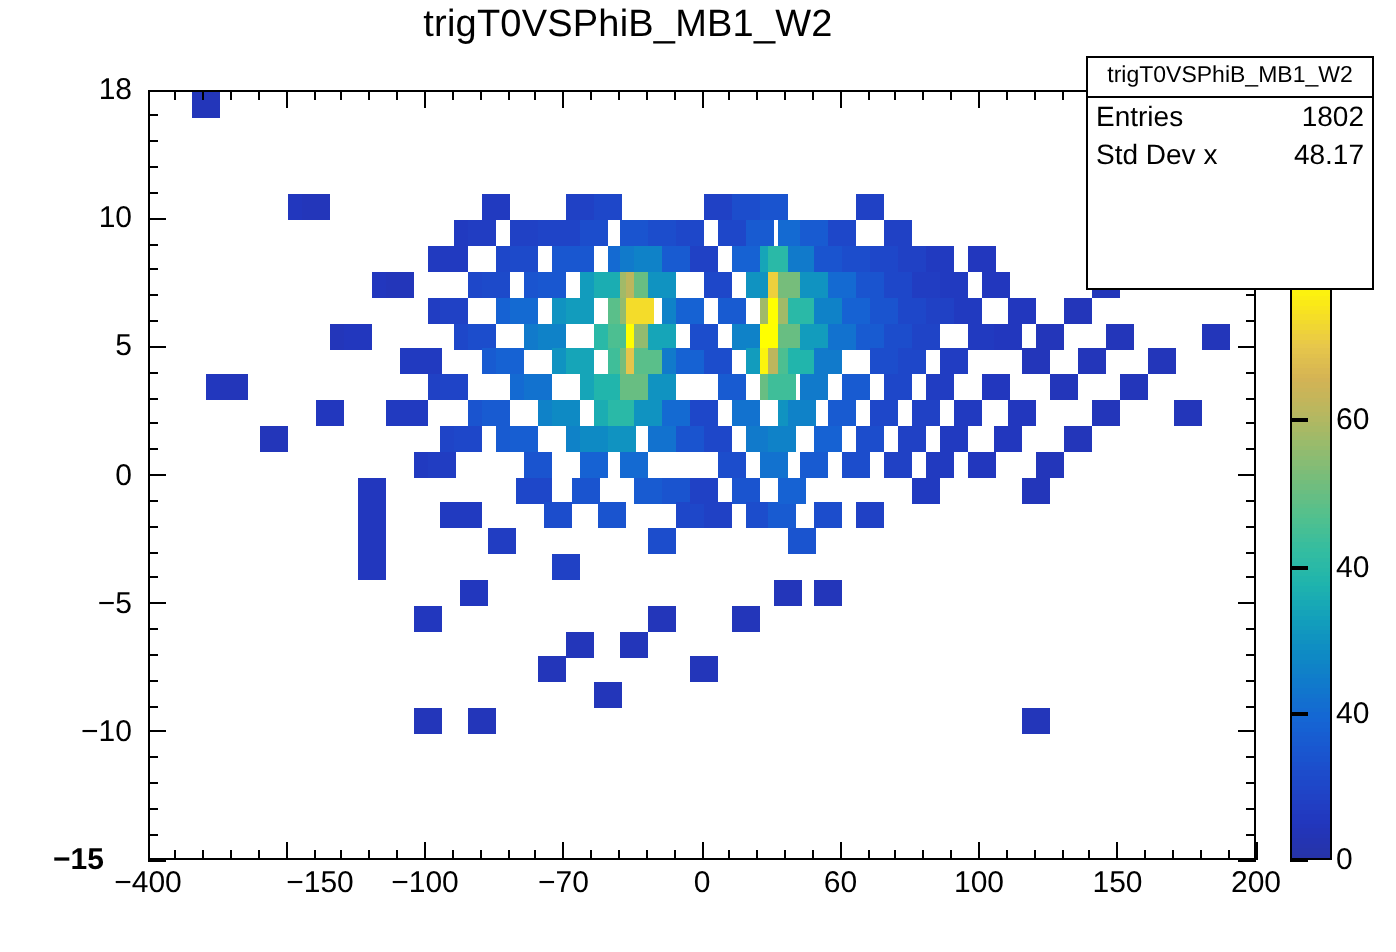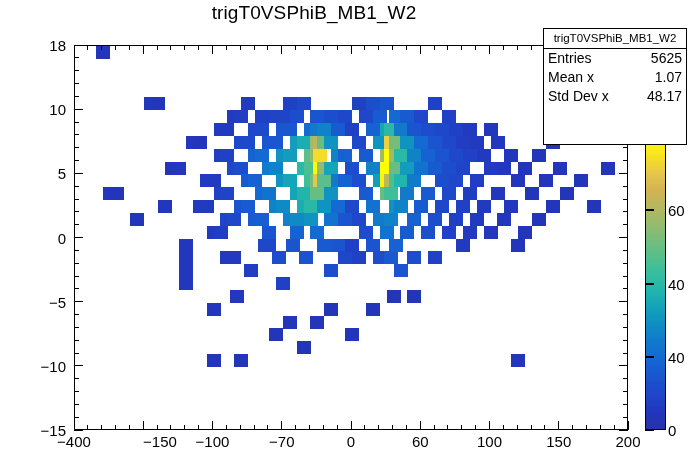"5625" span.sval { text: 5625 -> 1802 }
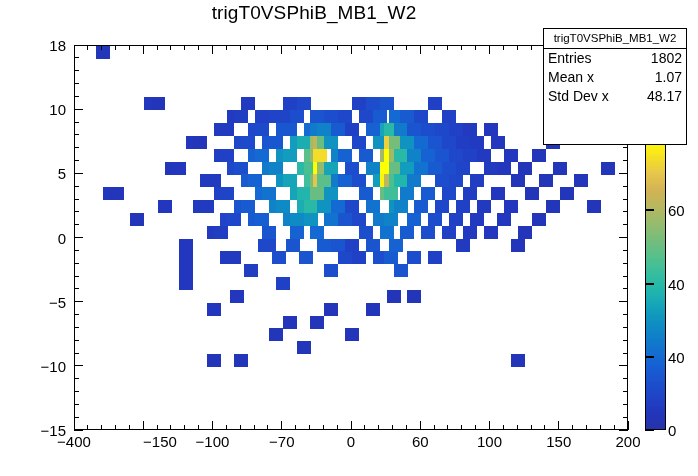"Mean x" div.srow { html: <div> <span>Mean x</span> <span>1.07</span> </div> -> none }
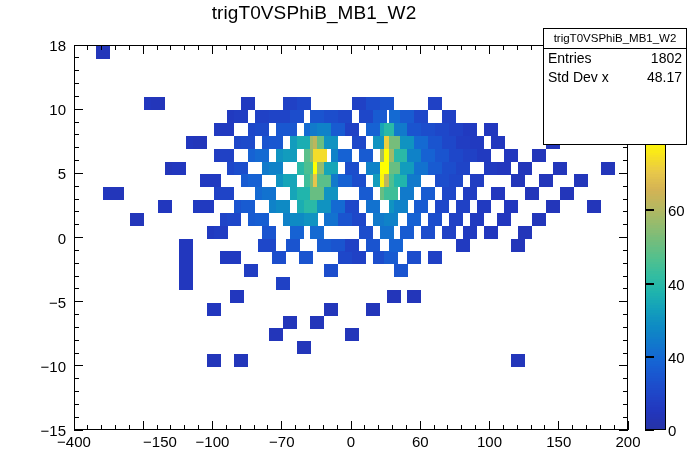"−15" div.tlabel { font-weight: none -> bold; left: 18px -> 4px }
